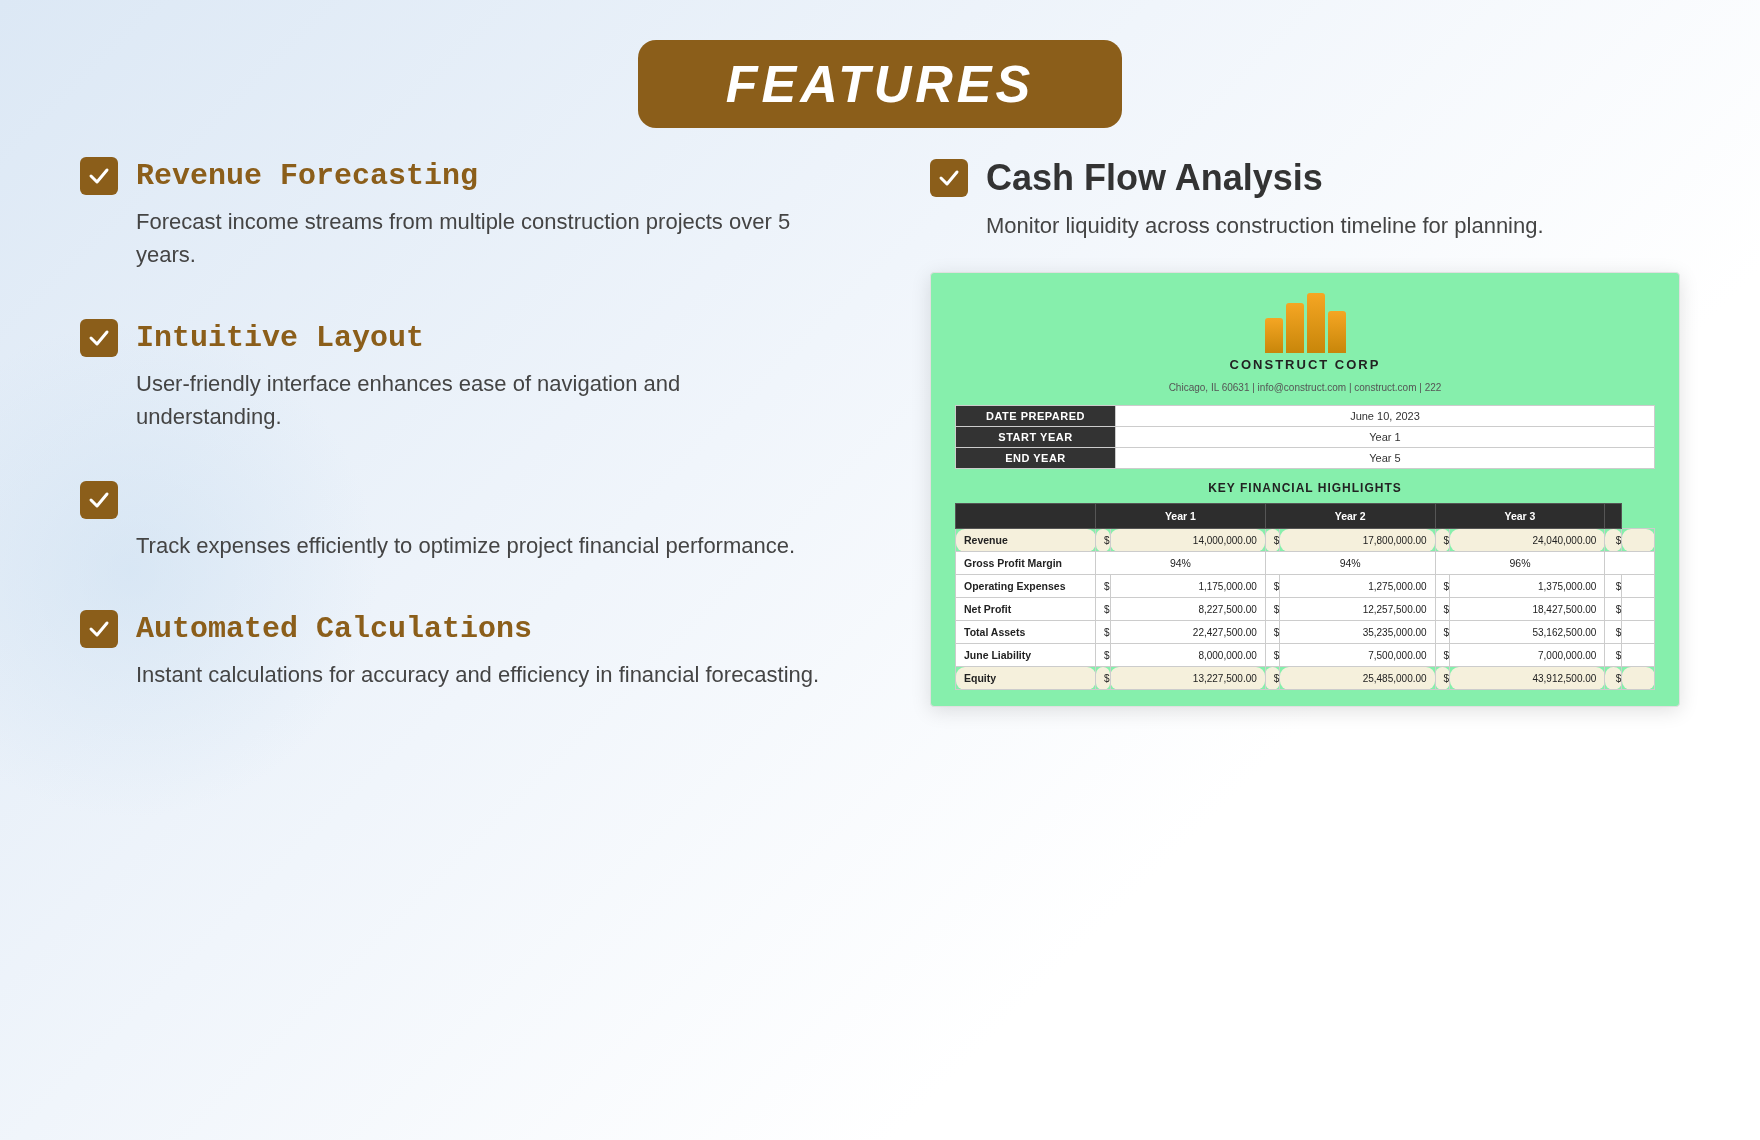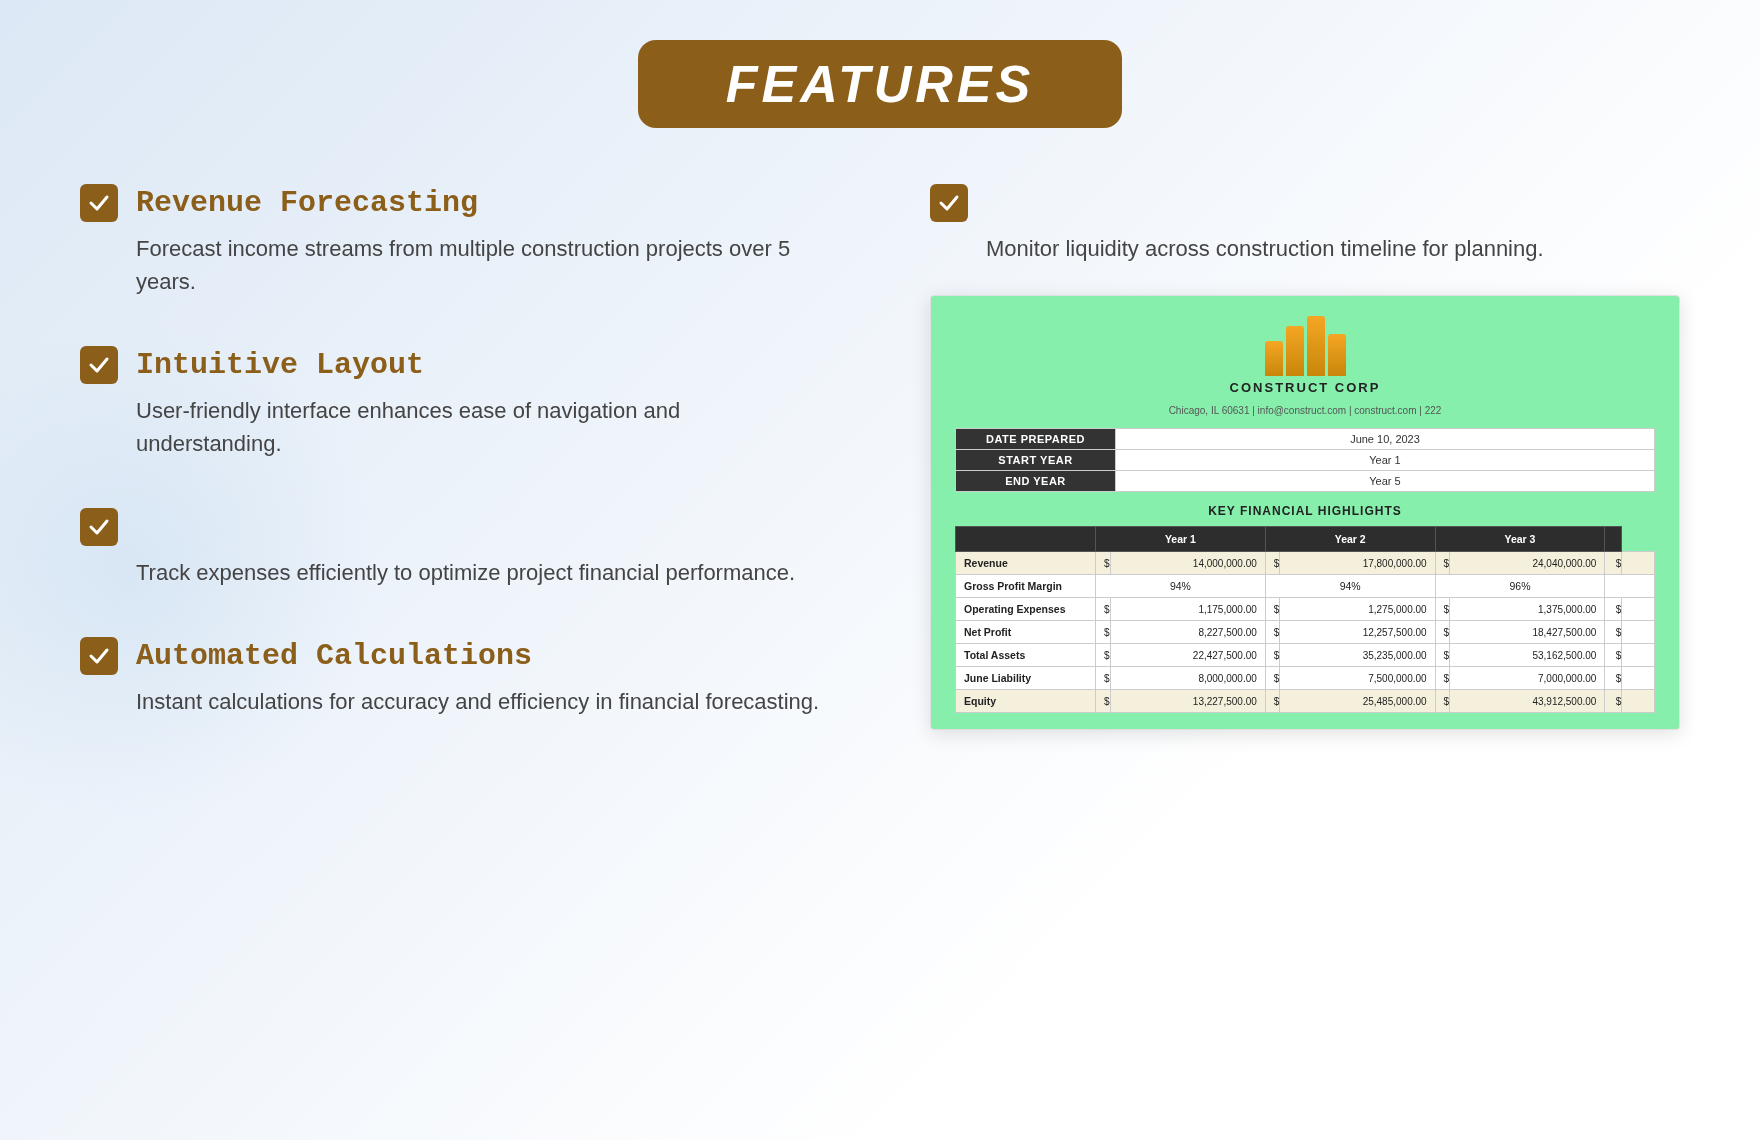"FEATURES" .features-badge { margin-bottom: 56px -> 29px }
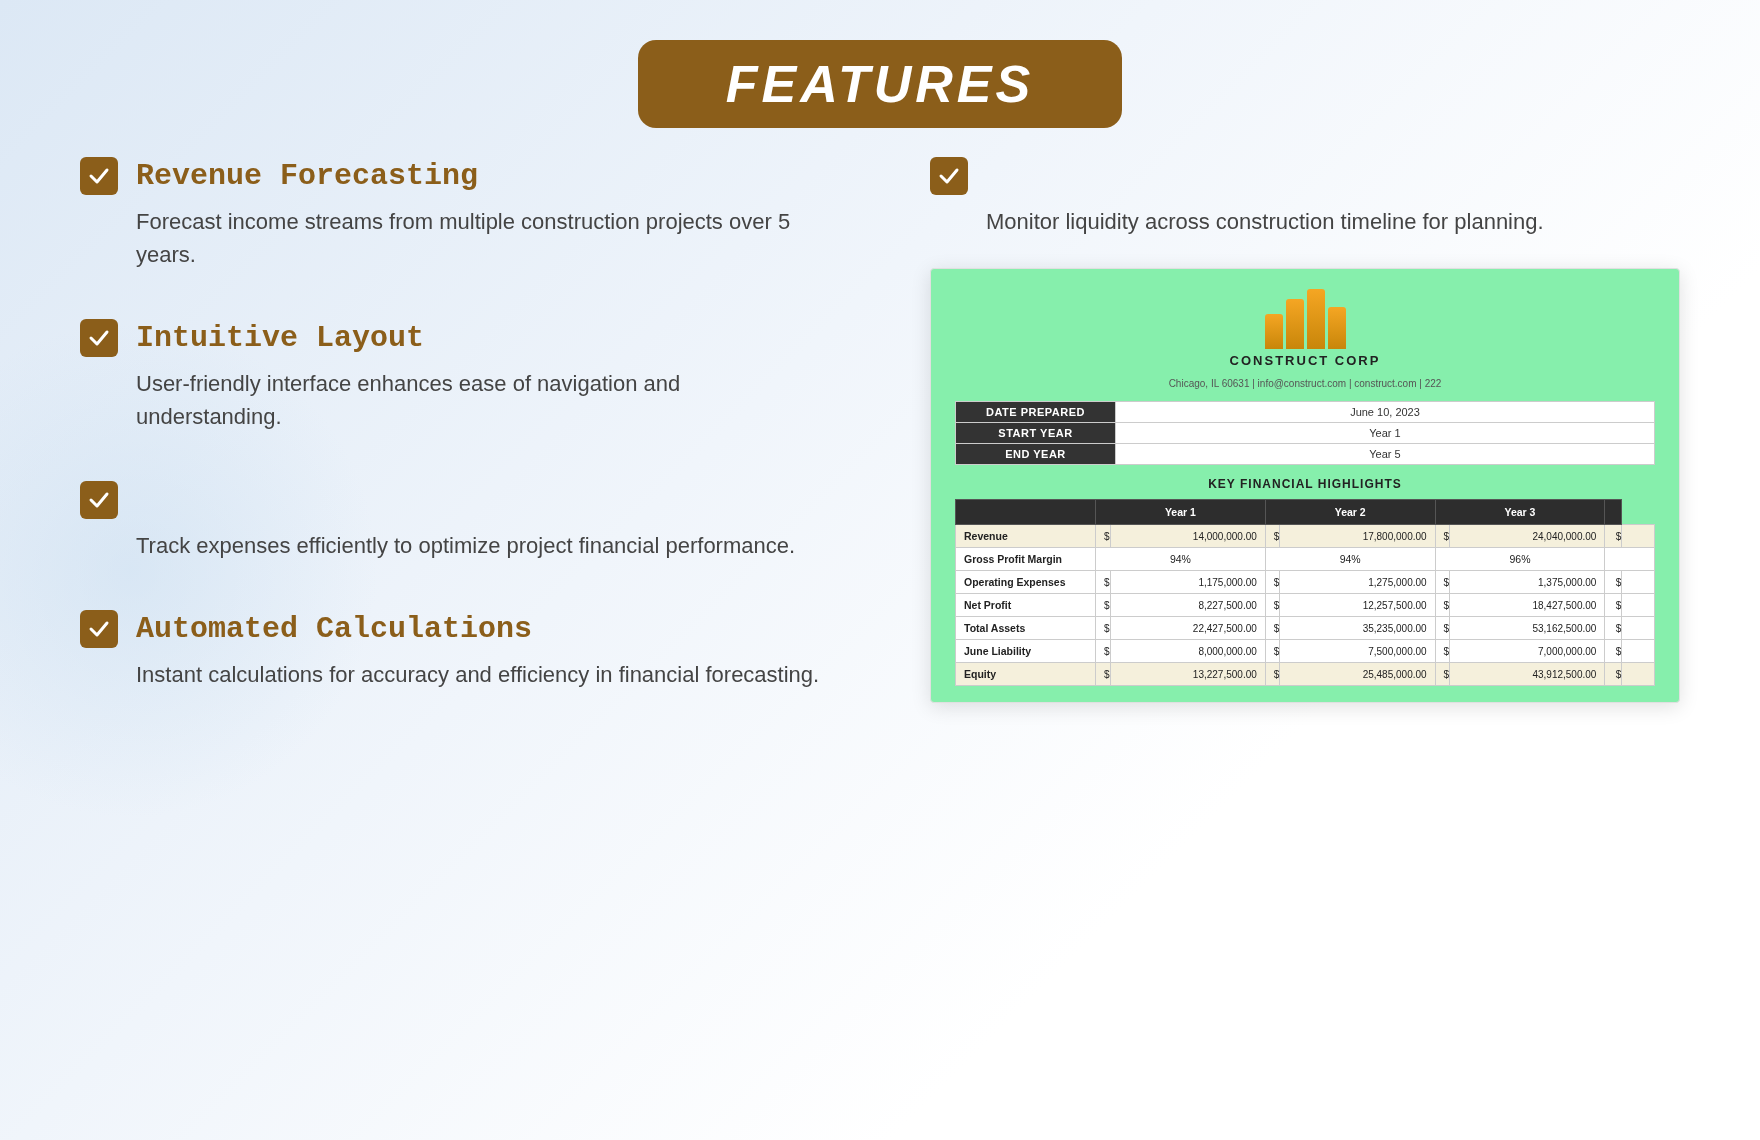"Cash Flow Analysis" span.right-feature-title { html: none -> <span>Cash Flow Analysis</span> }
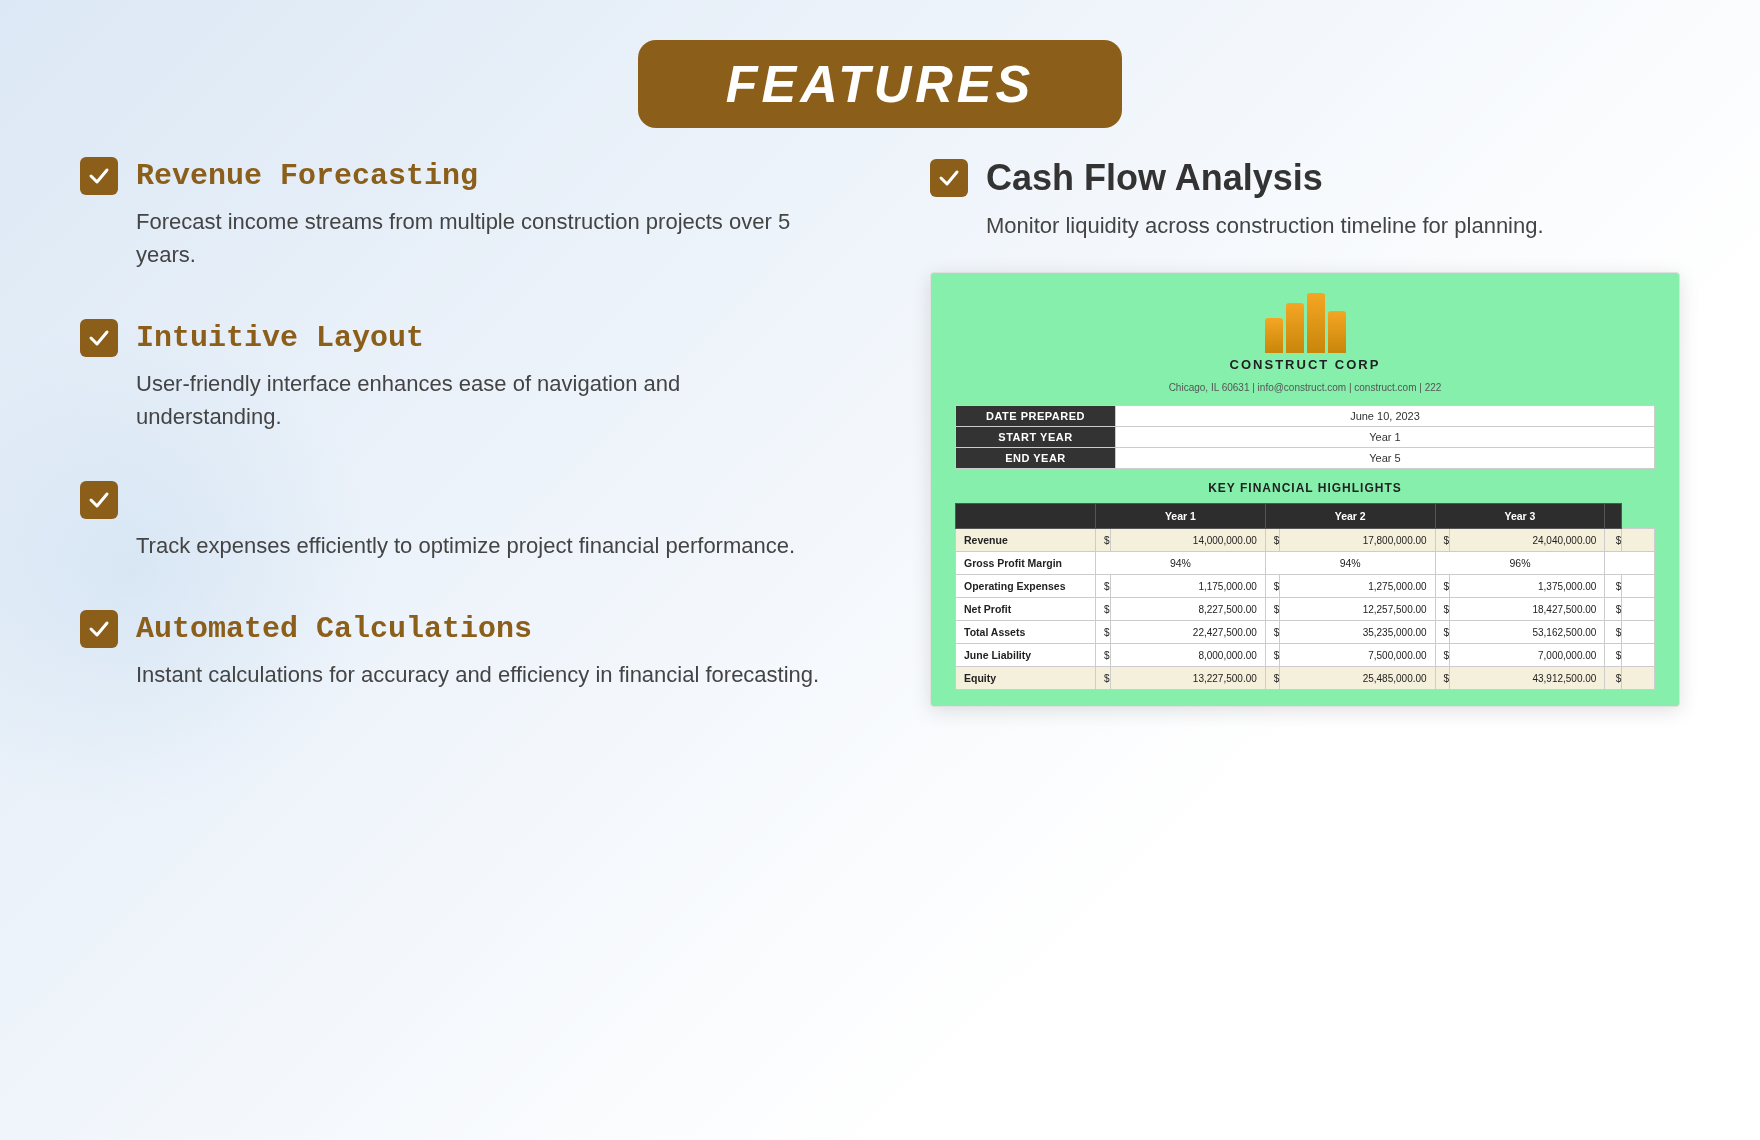"Revenue" .fin-table tr.highlight-row td { border-radius: none -> 9px }
